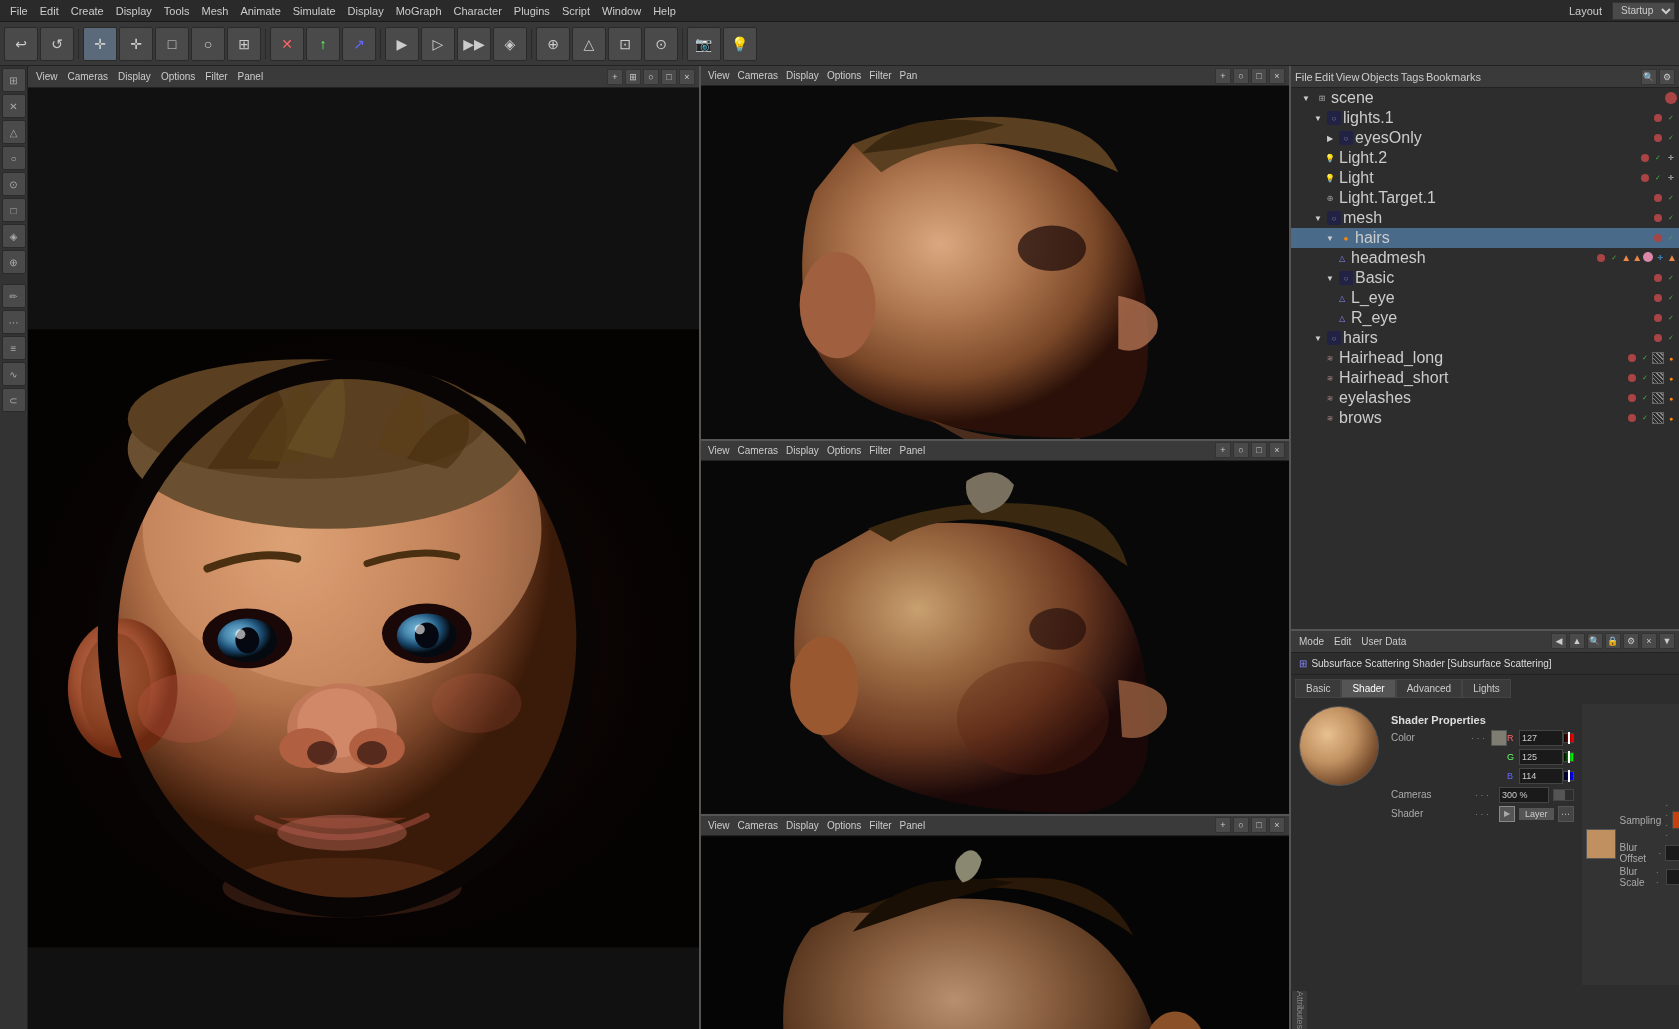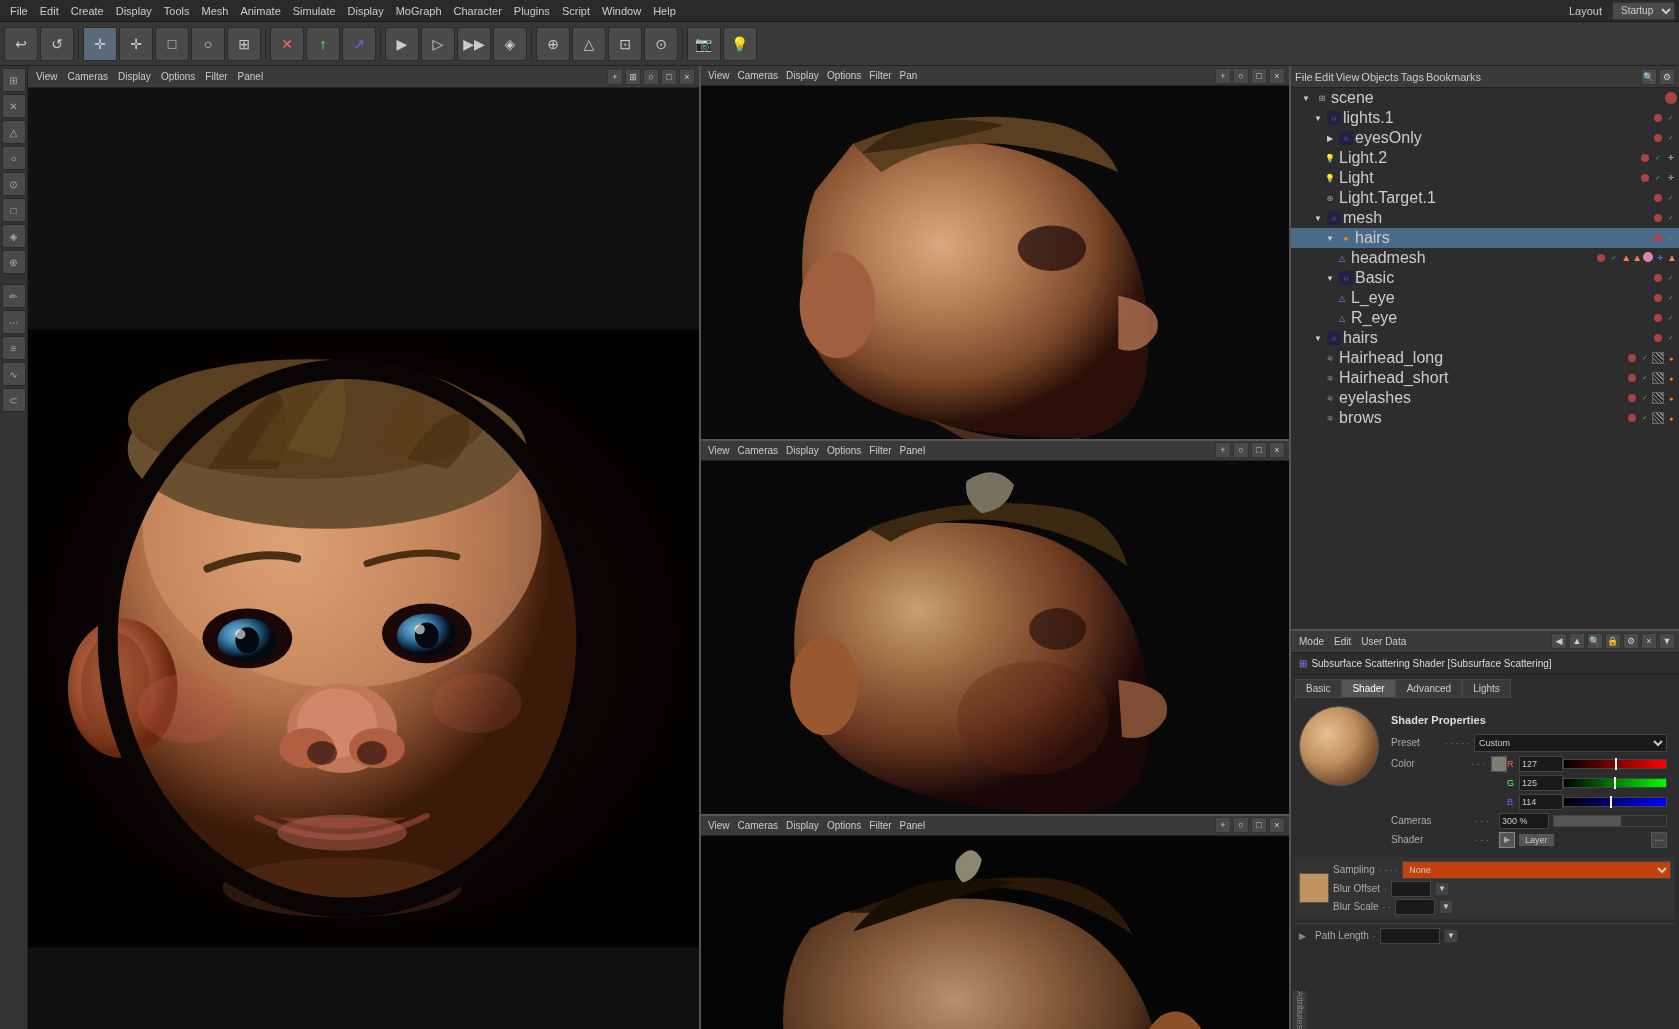"Shader Properties" div.sp-content { flex-direction: column -> row }
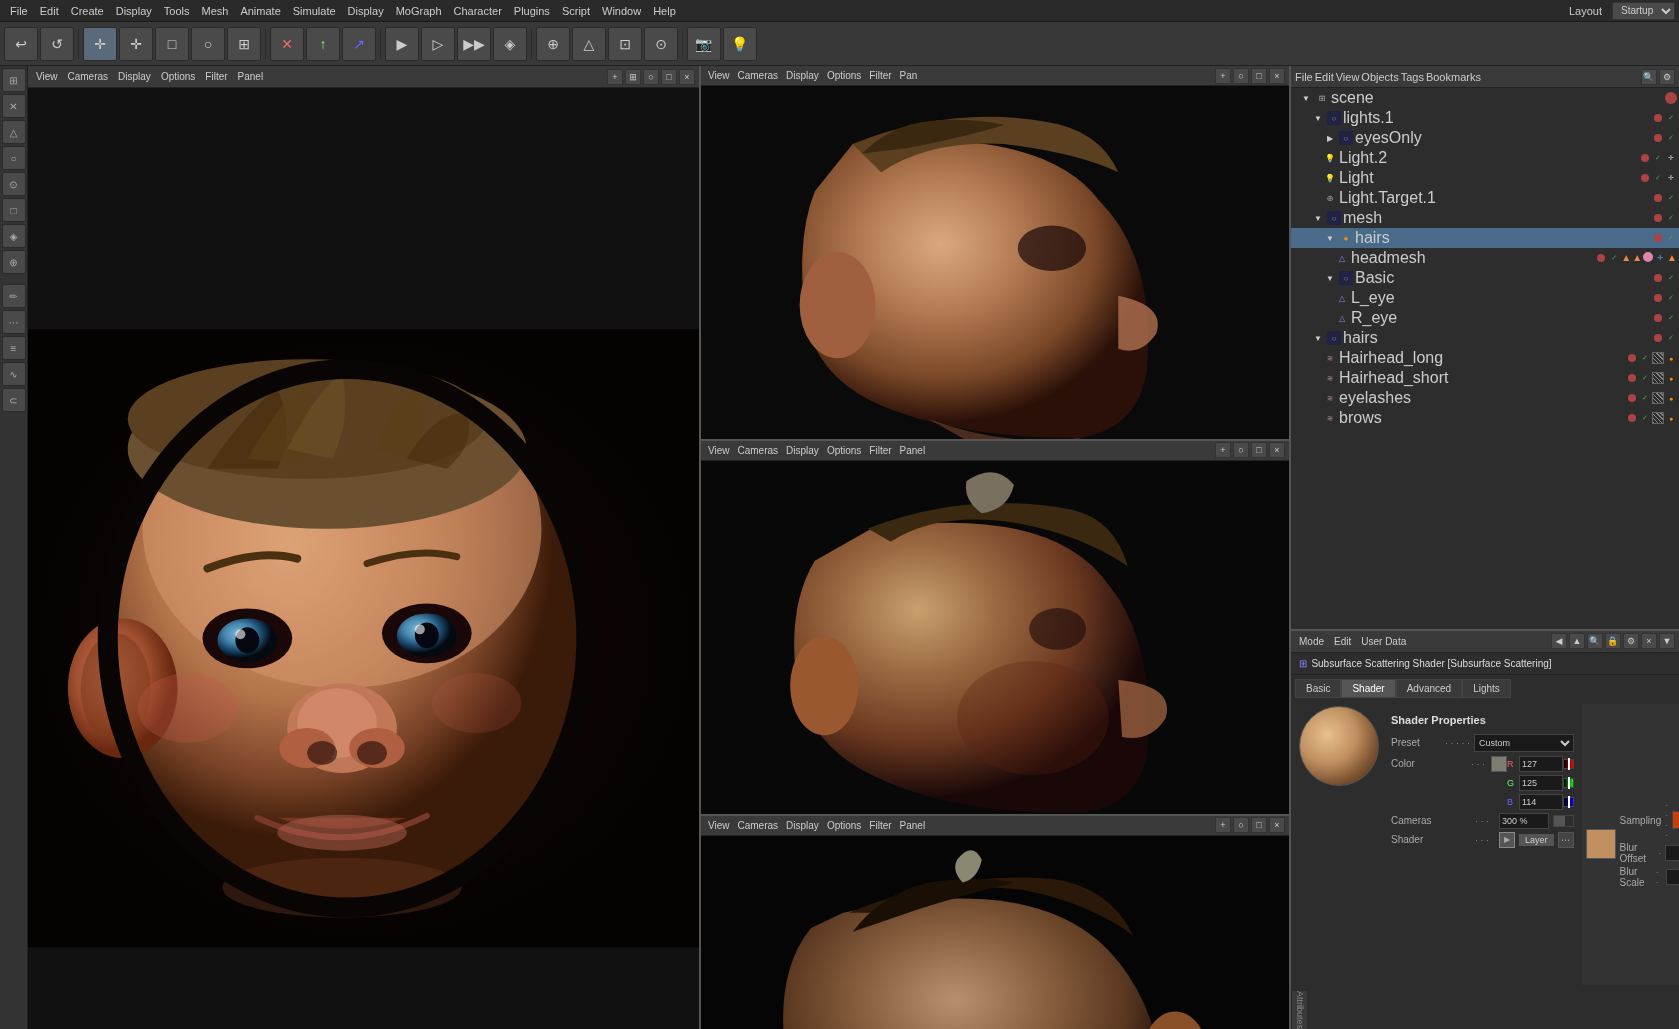"Preset" div.preset-row { html: <div> <span>Preset</span> <span>· · · · ·</span> <select> <option>Custom</option> </select> </div> -> none }
